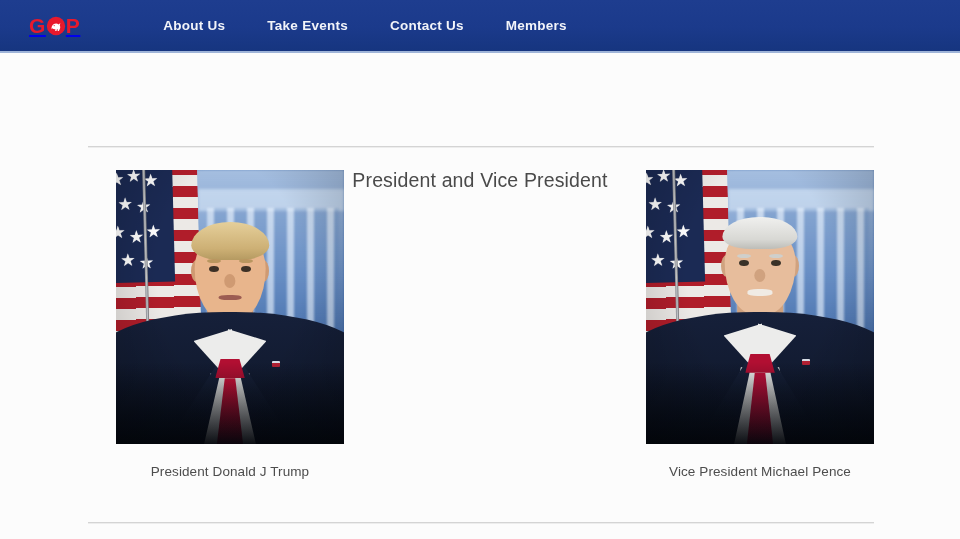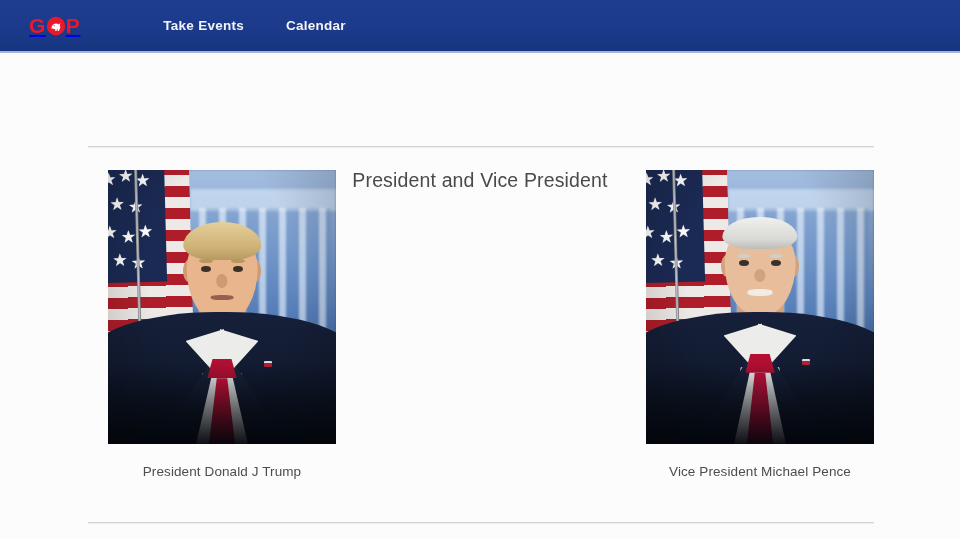"About Us" a.nav-link { html: none -> <a>About Us</a> }
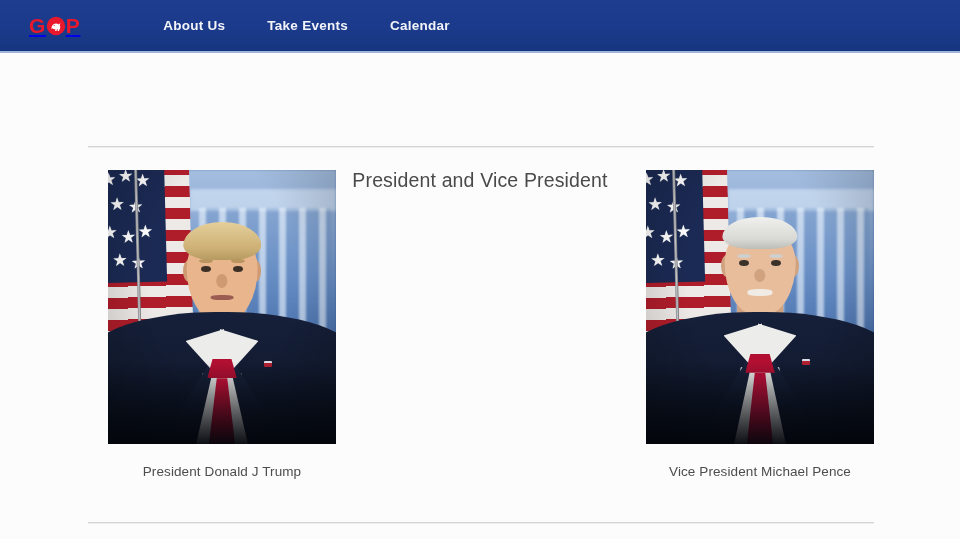"Contact Us" a.nav-link { html: none -> <a>Contact Us</a> }
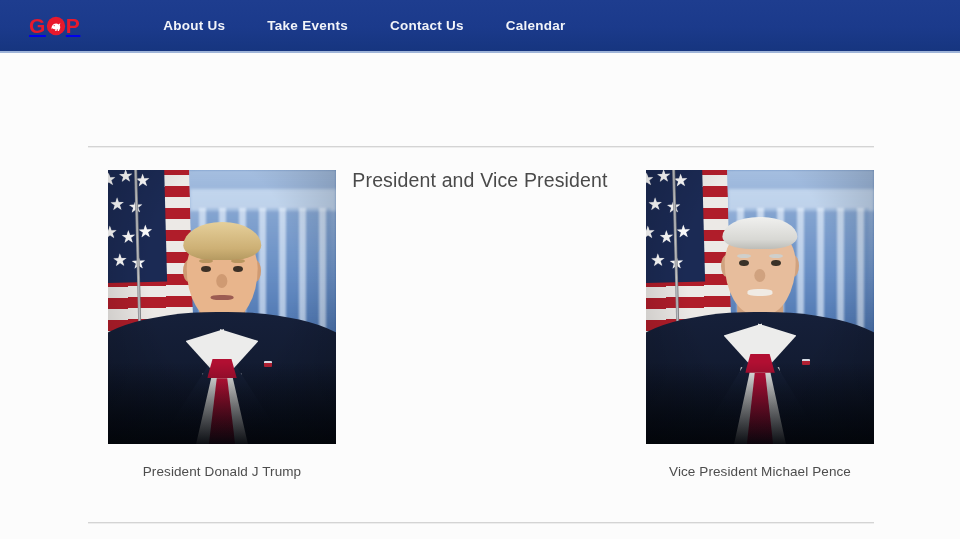"Calendar" a.nav-link { text: Calendar -> Members }
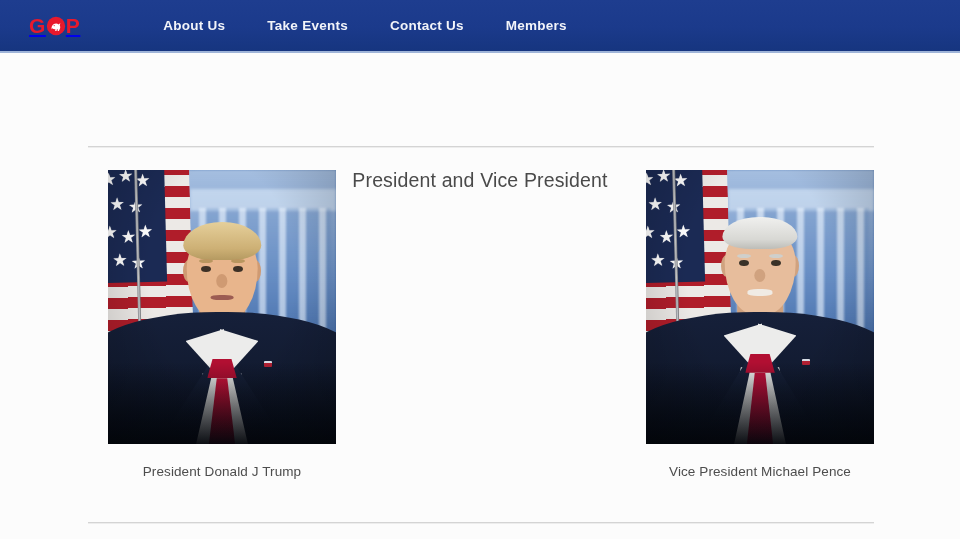"President Donald J Trump" .portrait-card.left { left: 108px -> 116px }
